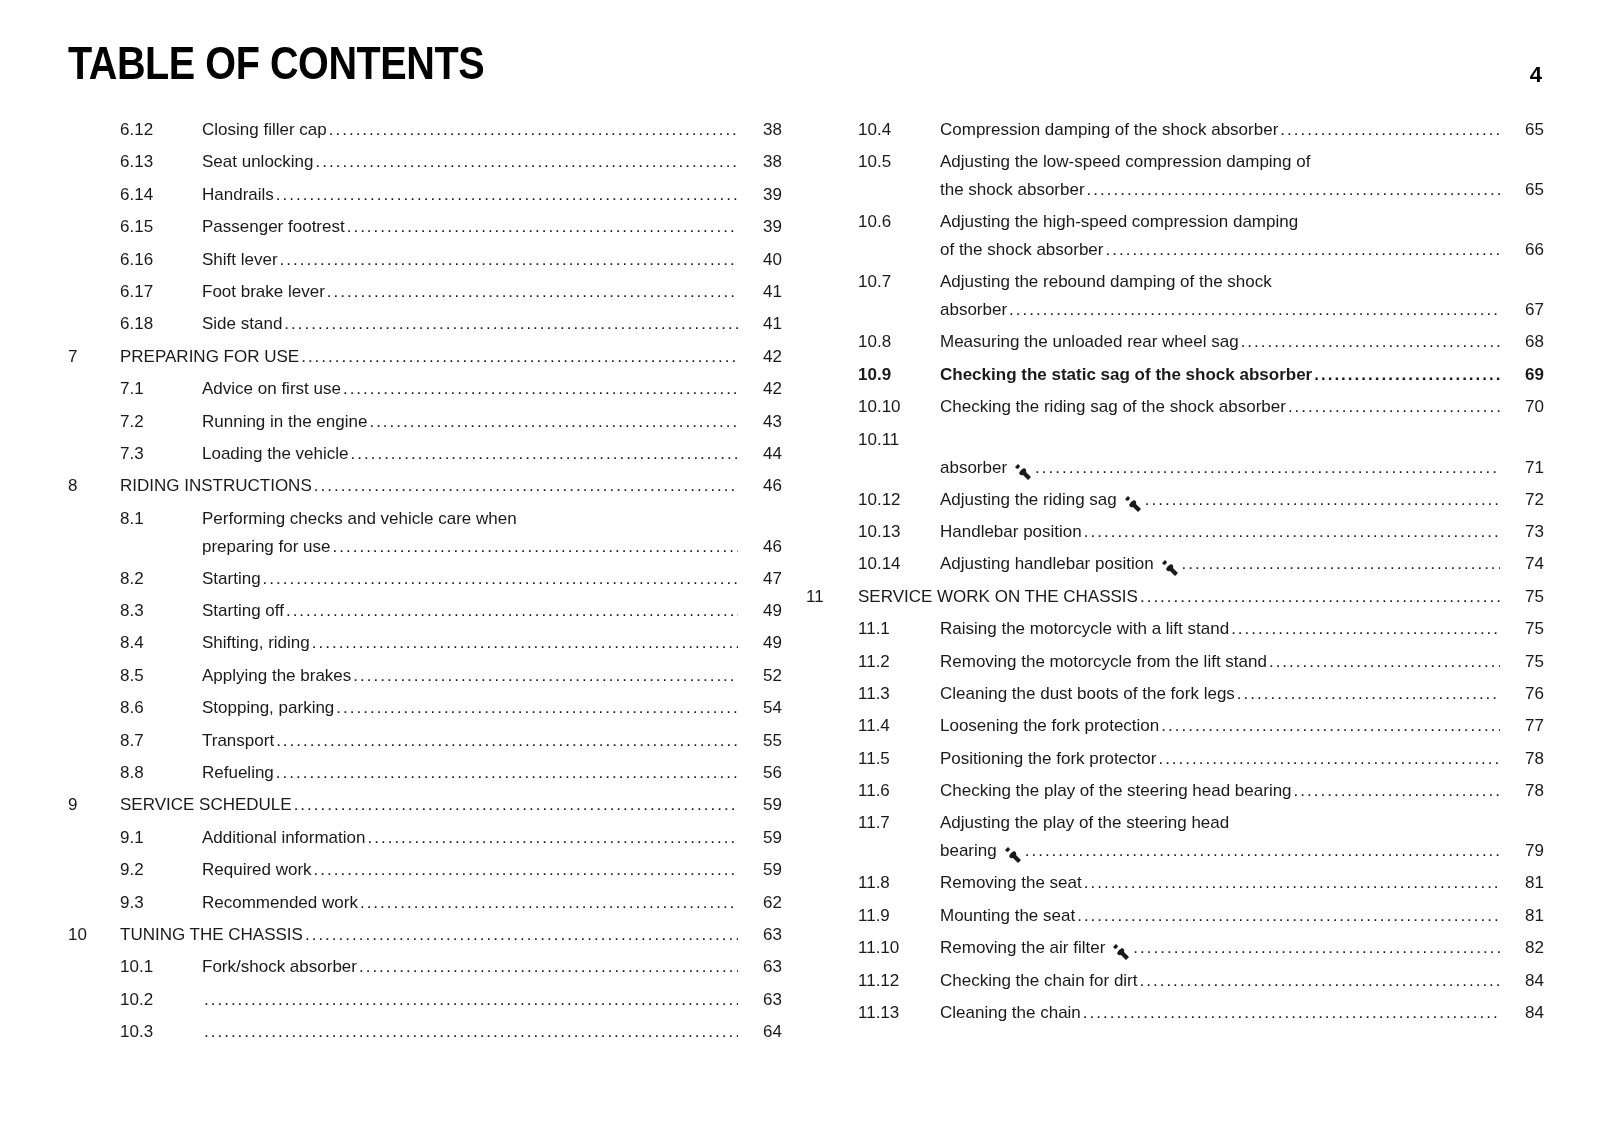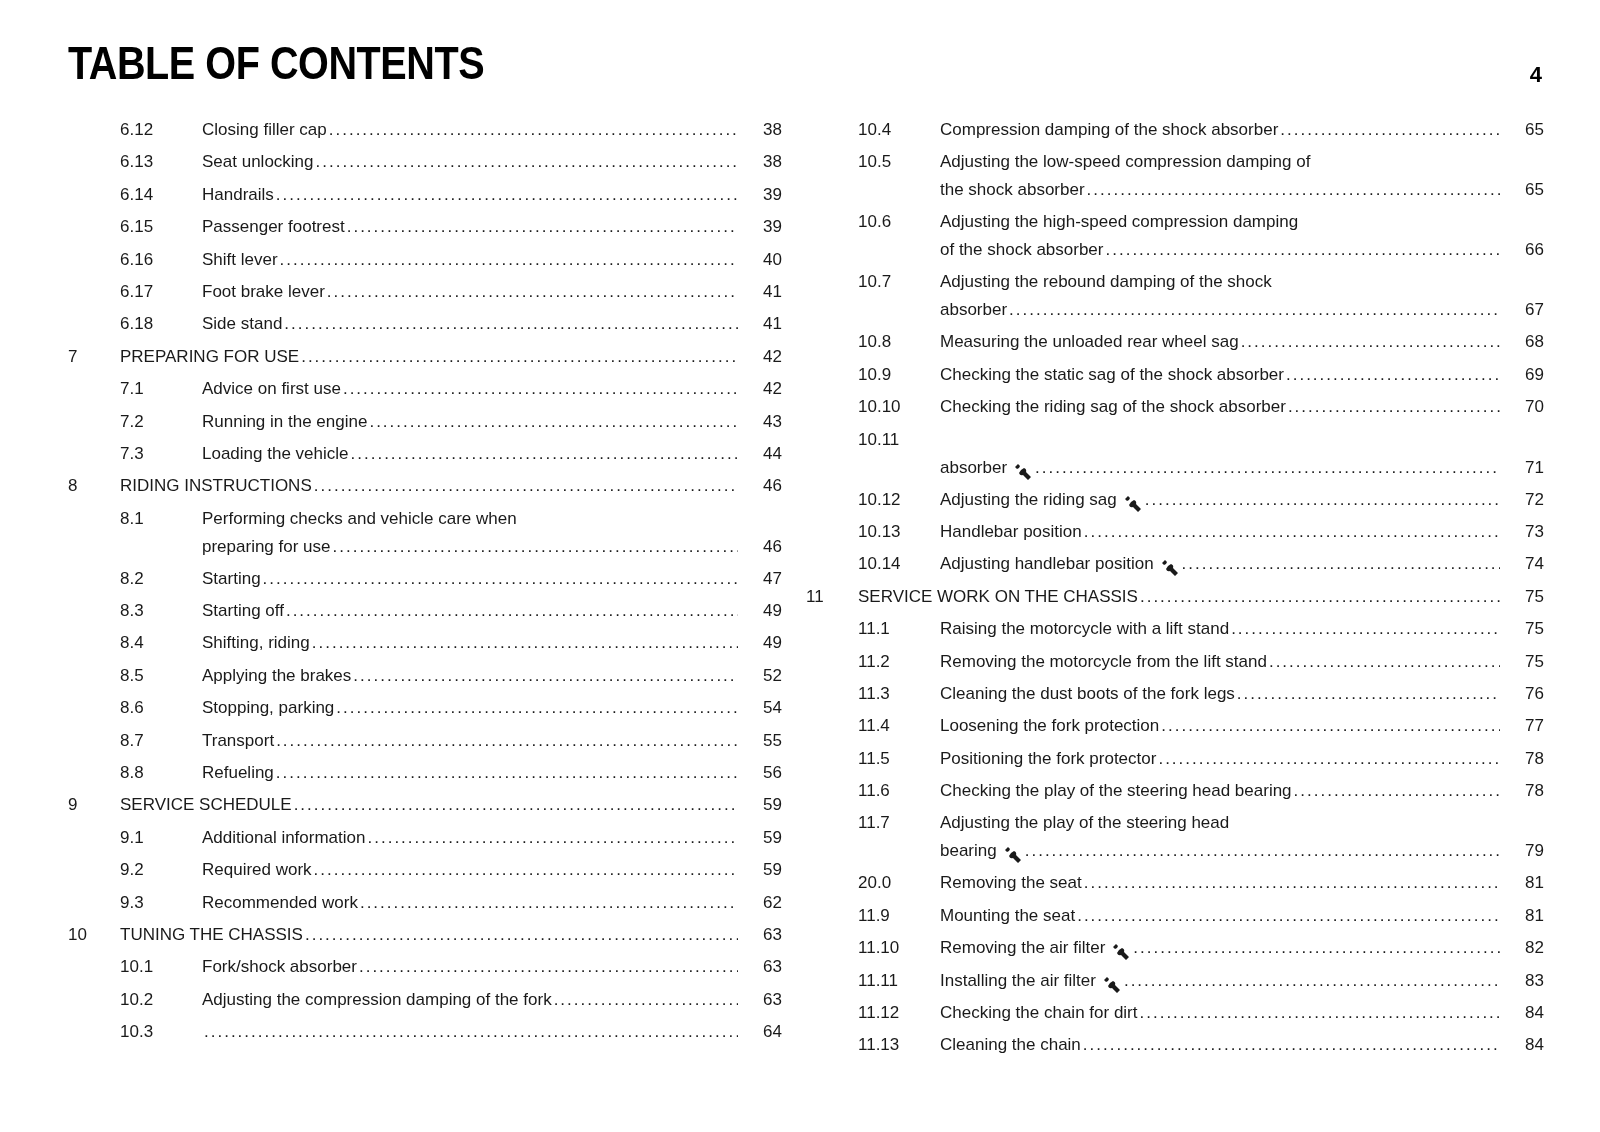"10.9" div.entry { font-weight: none -> bold }
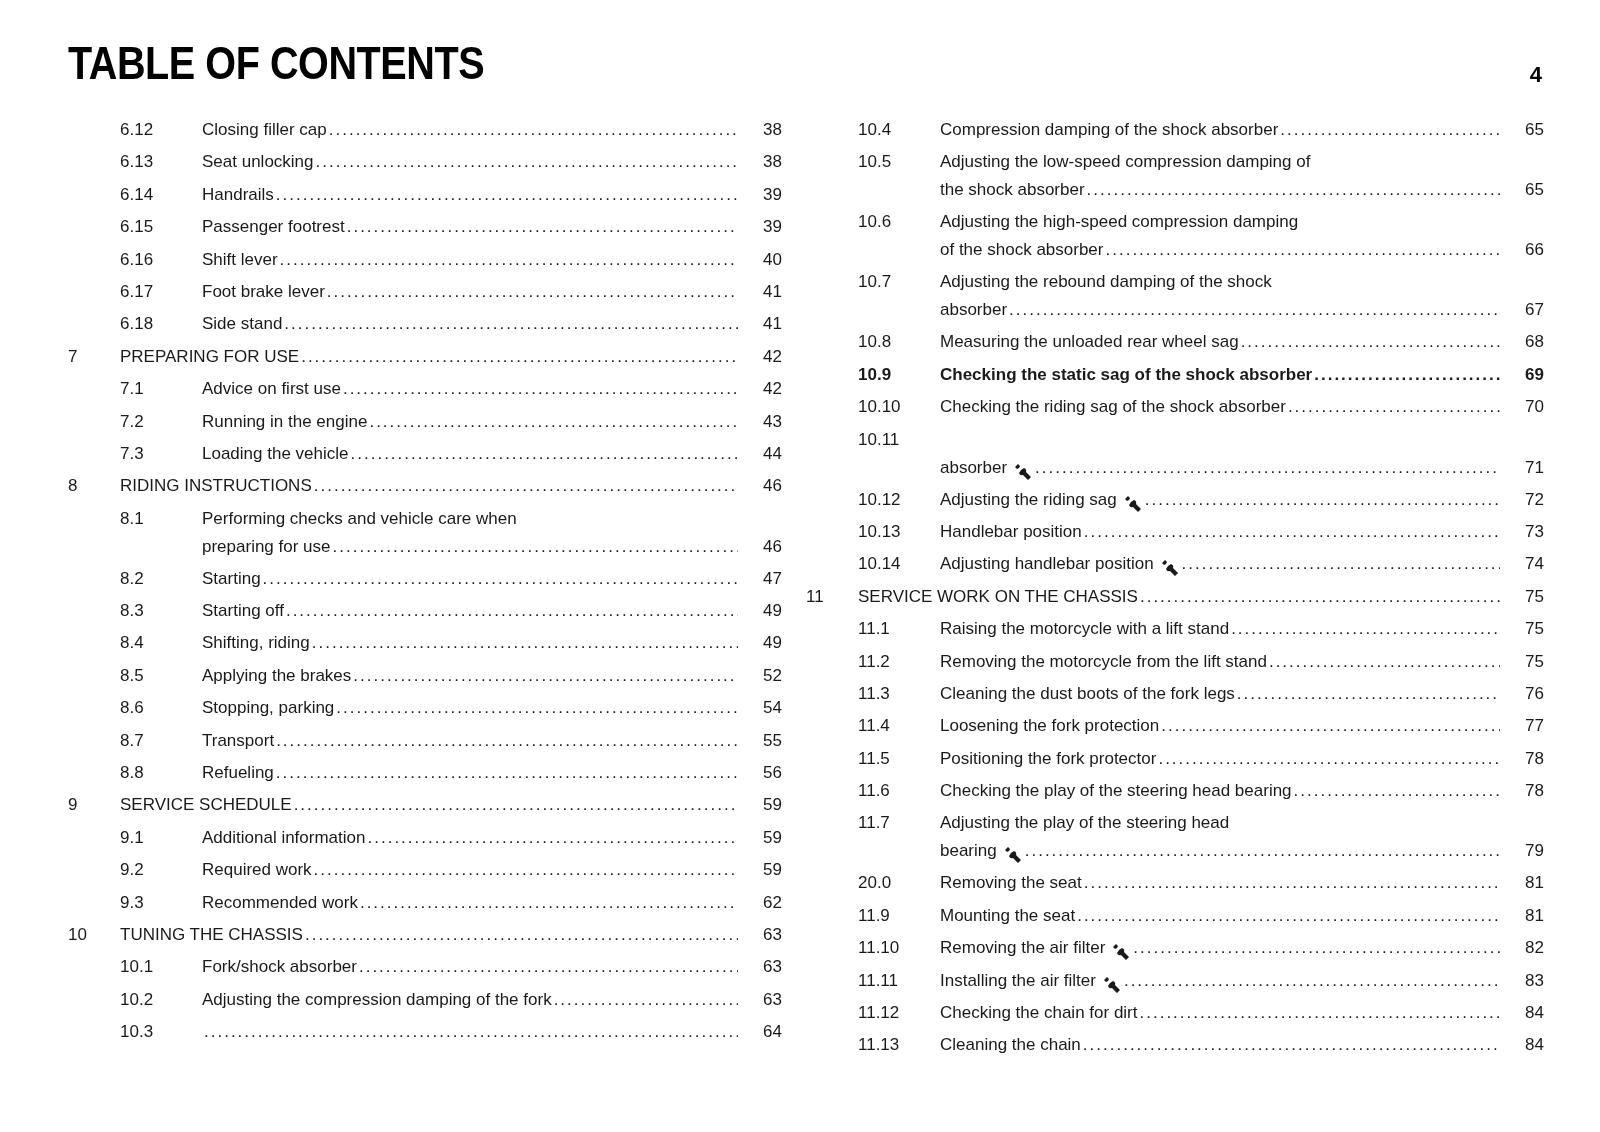"20.0" span.num { text: 20.0 -> 11.8 }
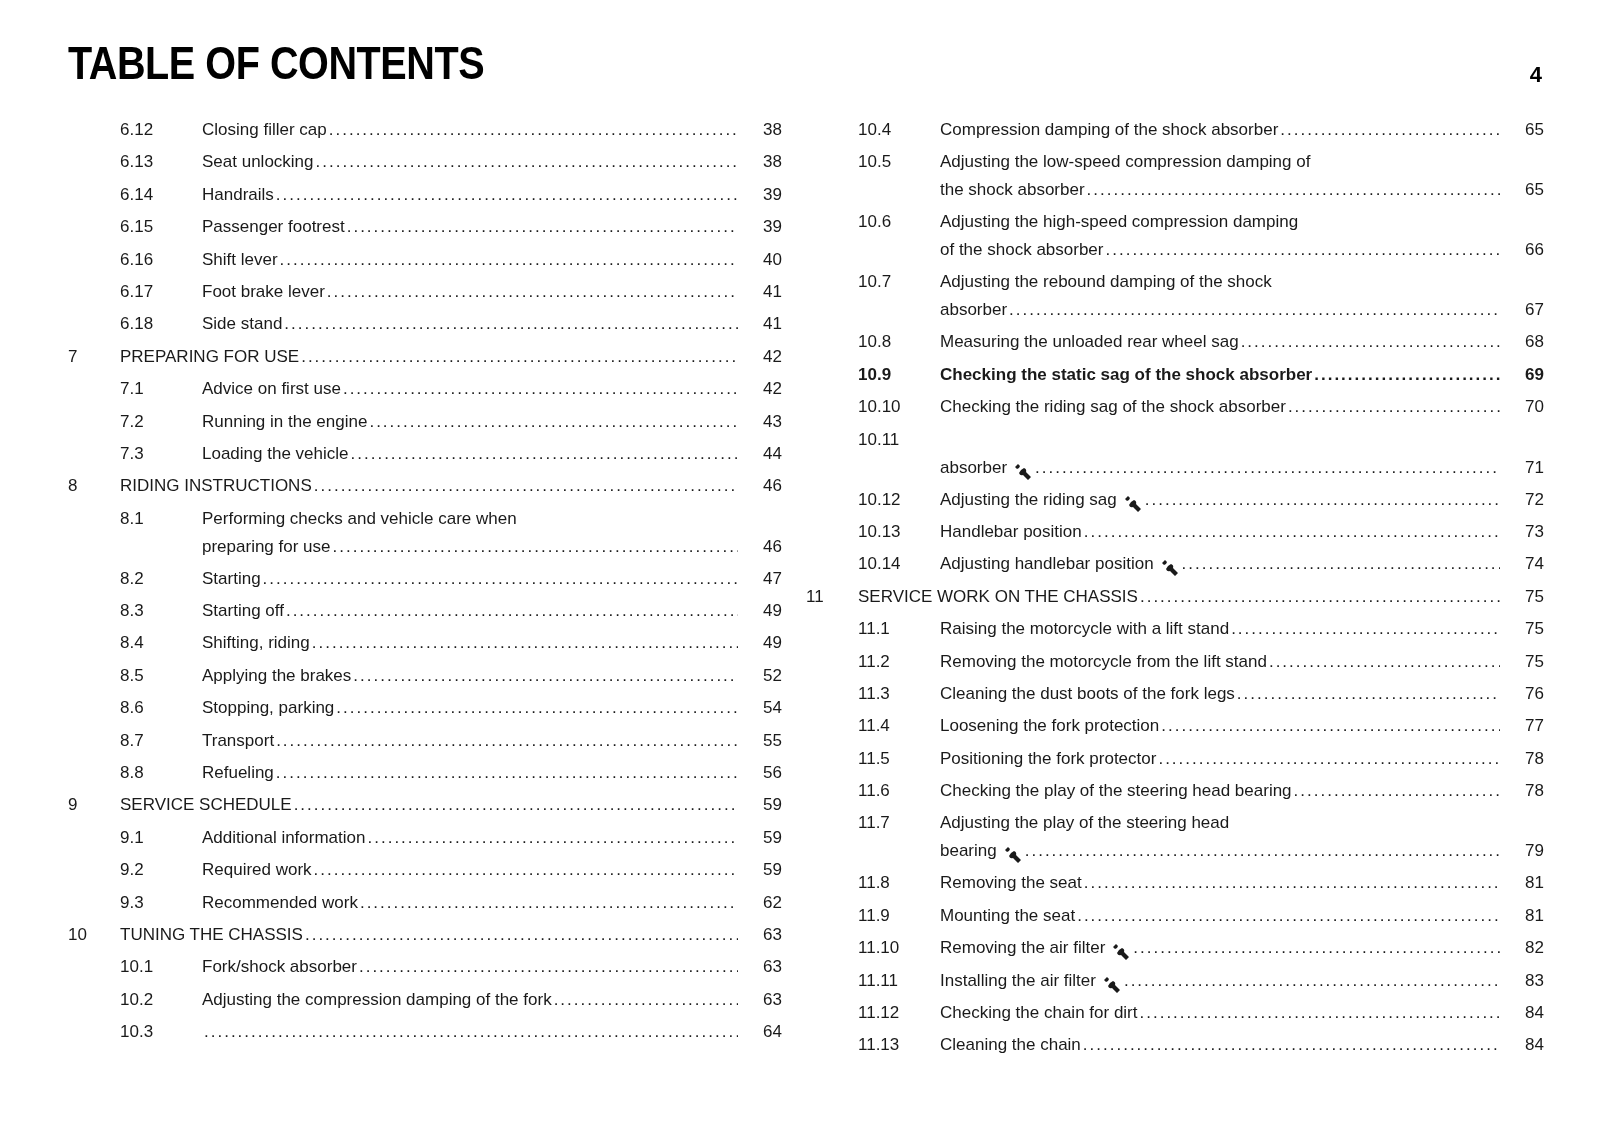"11.11" div.entry { html: <div> <div> <span>11.11</span> <span>Installing the air filter</span> <svg> <path></path> </svg> <span></span> <span>83</span> </div> </div> -> none }
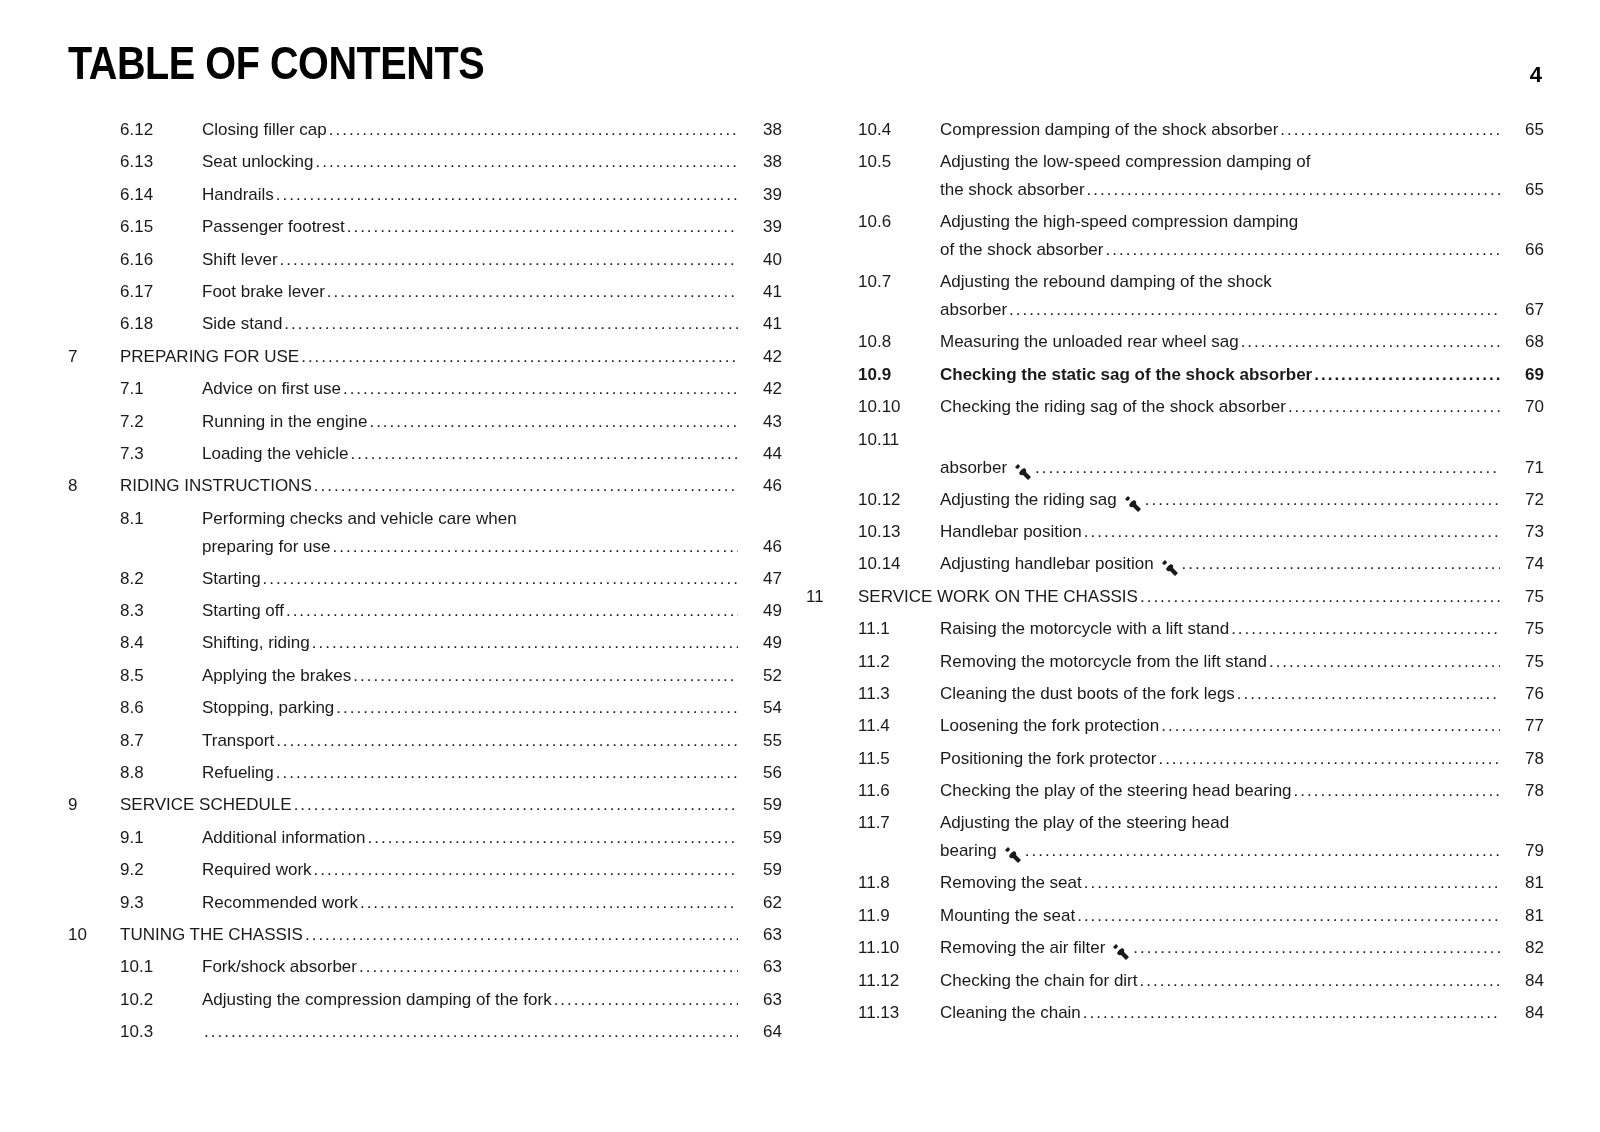"Adjusting the compression damping of" span.txt { html: <span>Adjusting the compression damping of the fork</span> -> none }
